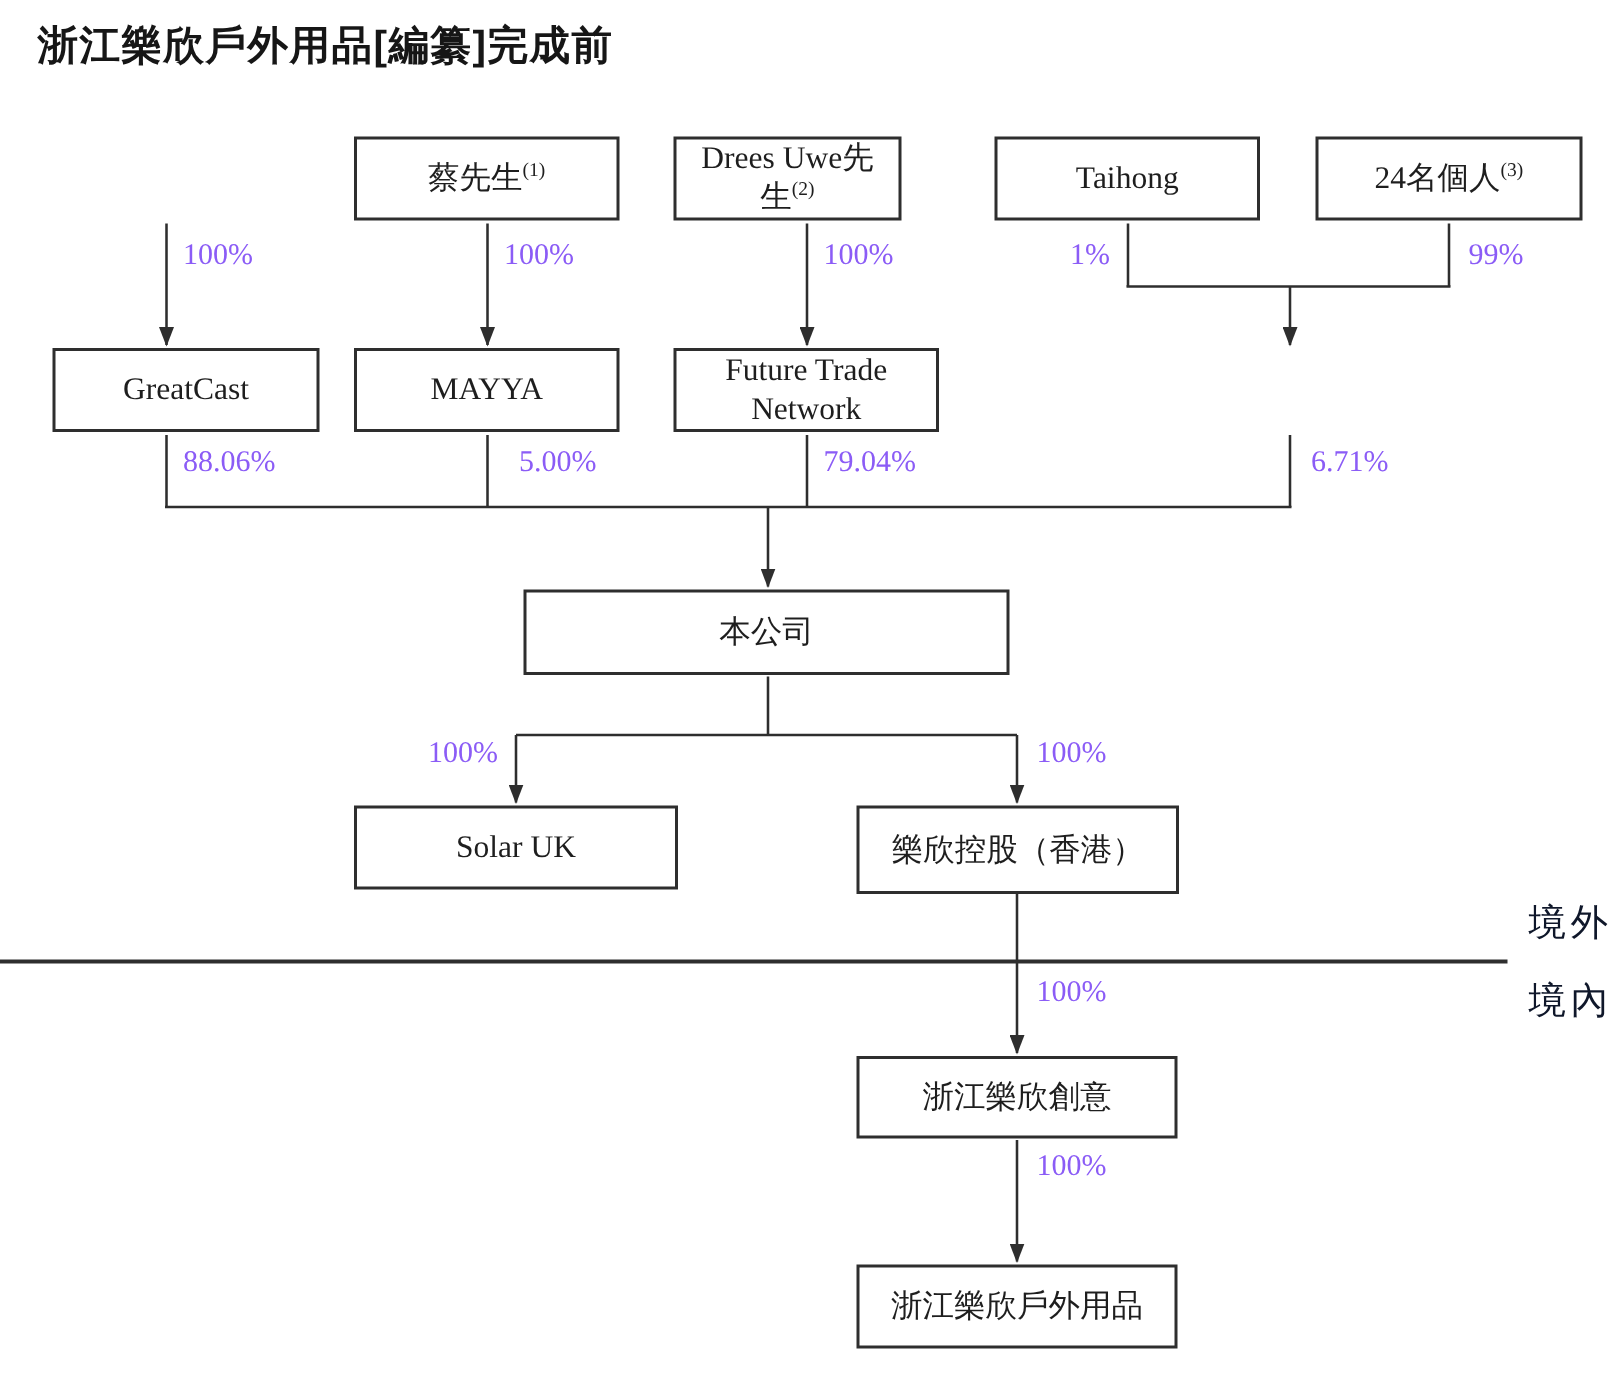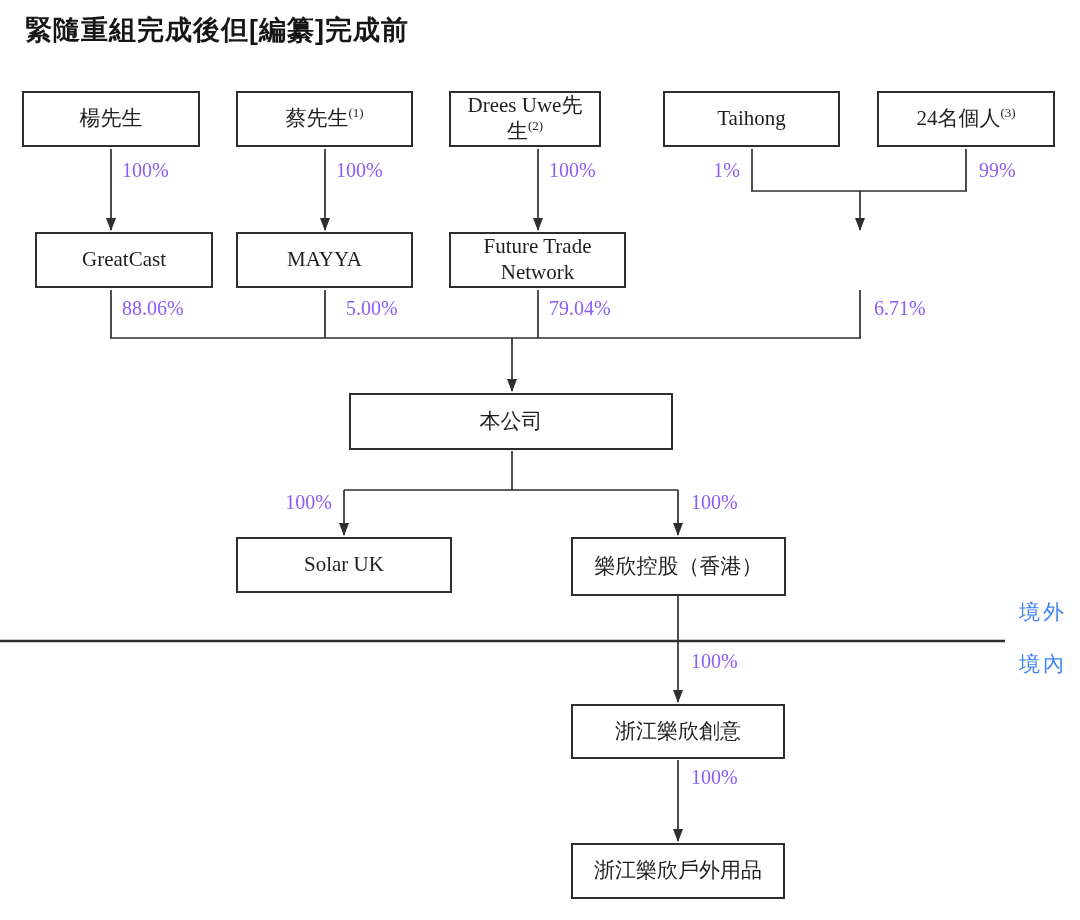"緊隨重組完成後但[編纂]完成前" div { text: 緊隨重組完成後但 -> 浙江樂欣戶外用品 }
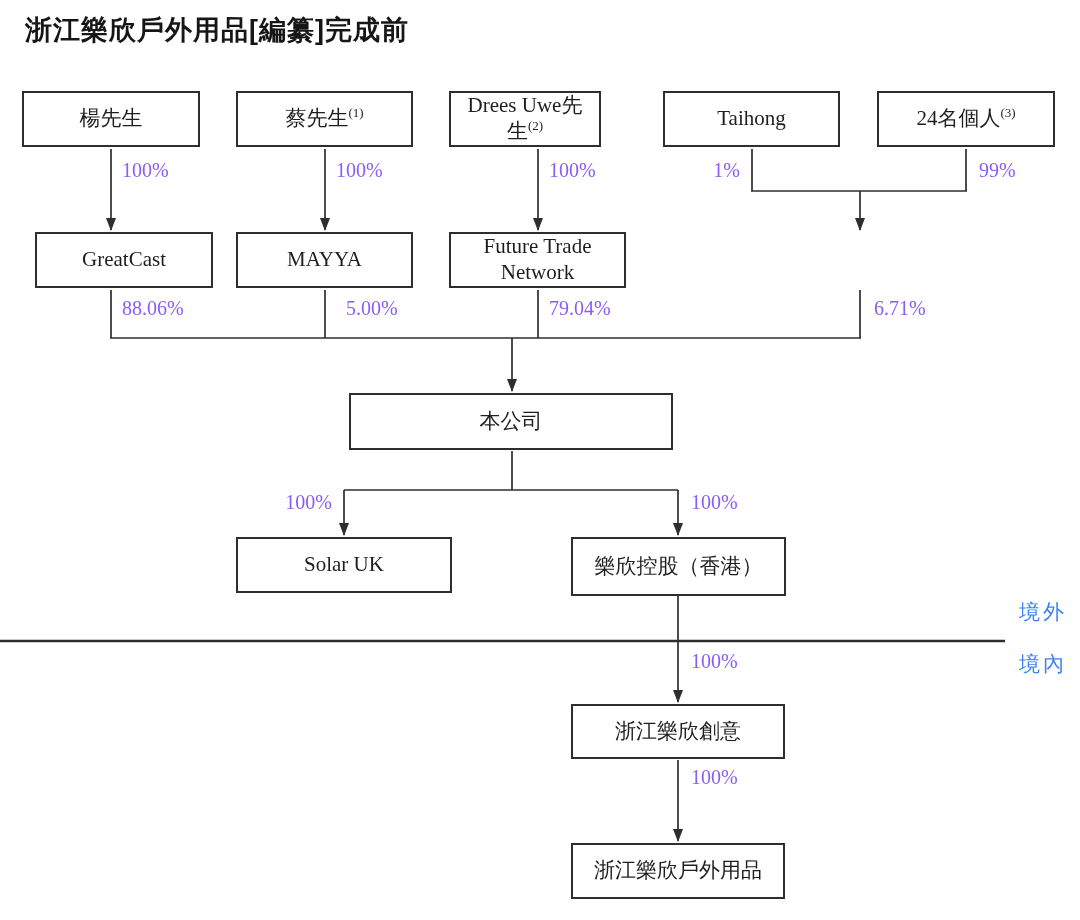"楊先生" div.node { html: <div> <span><span>楊先生</span><sup></sup></span> </div> -> none }
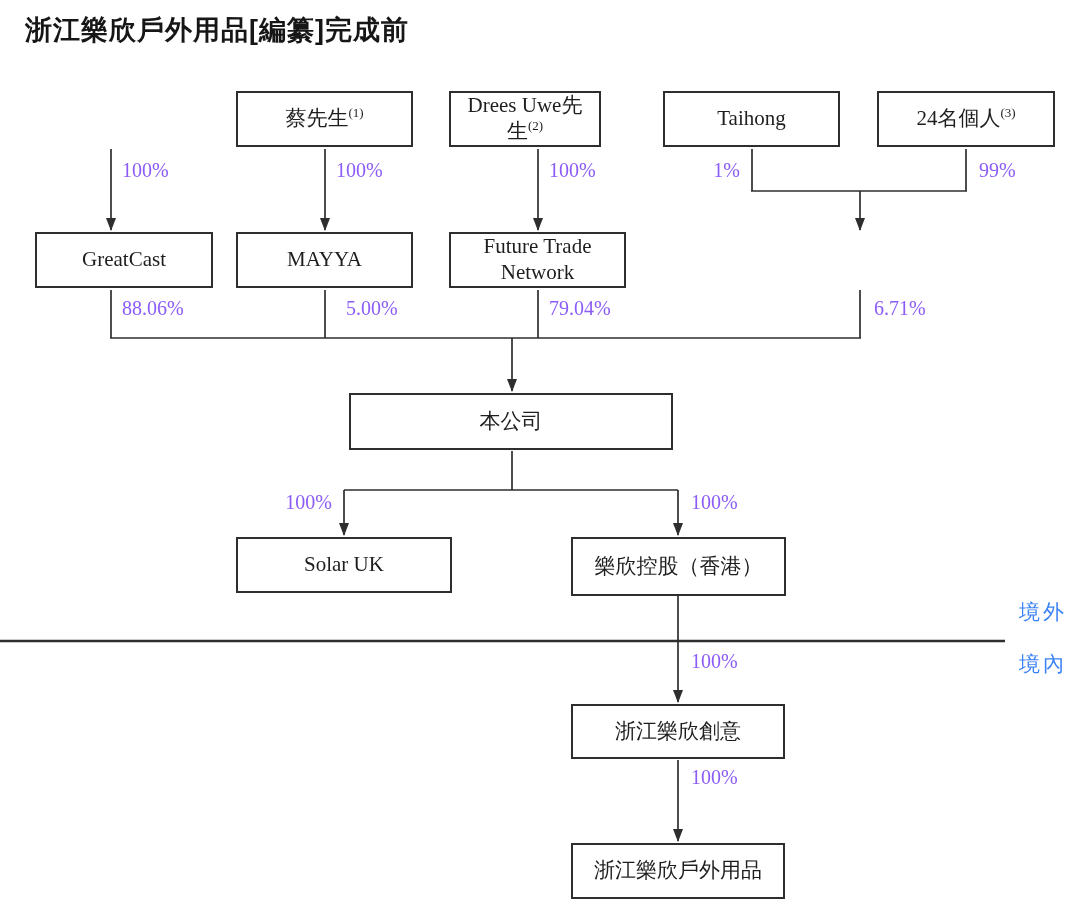"境外" .region { color: #3b82f6 -> #0f172a; font-size: 21px -> 25px }
